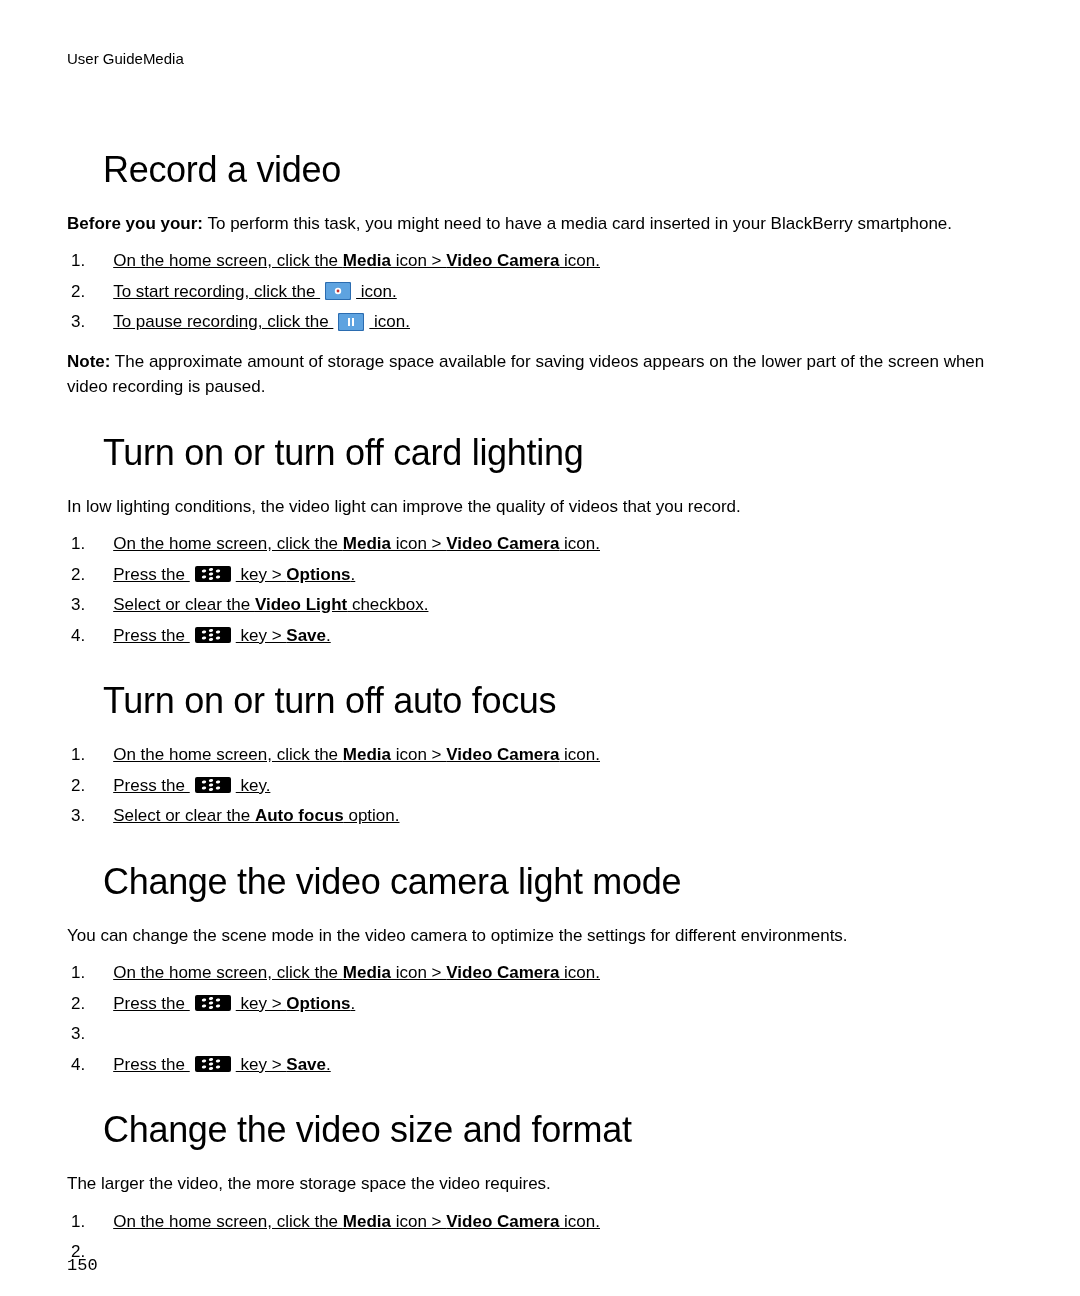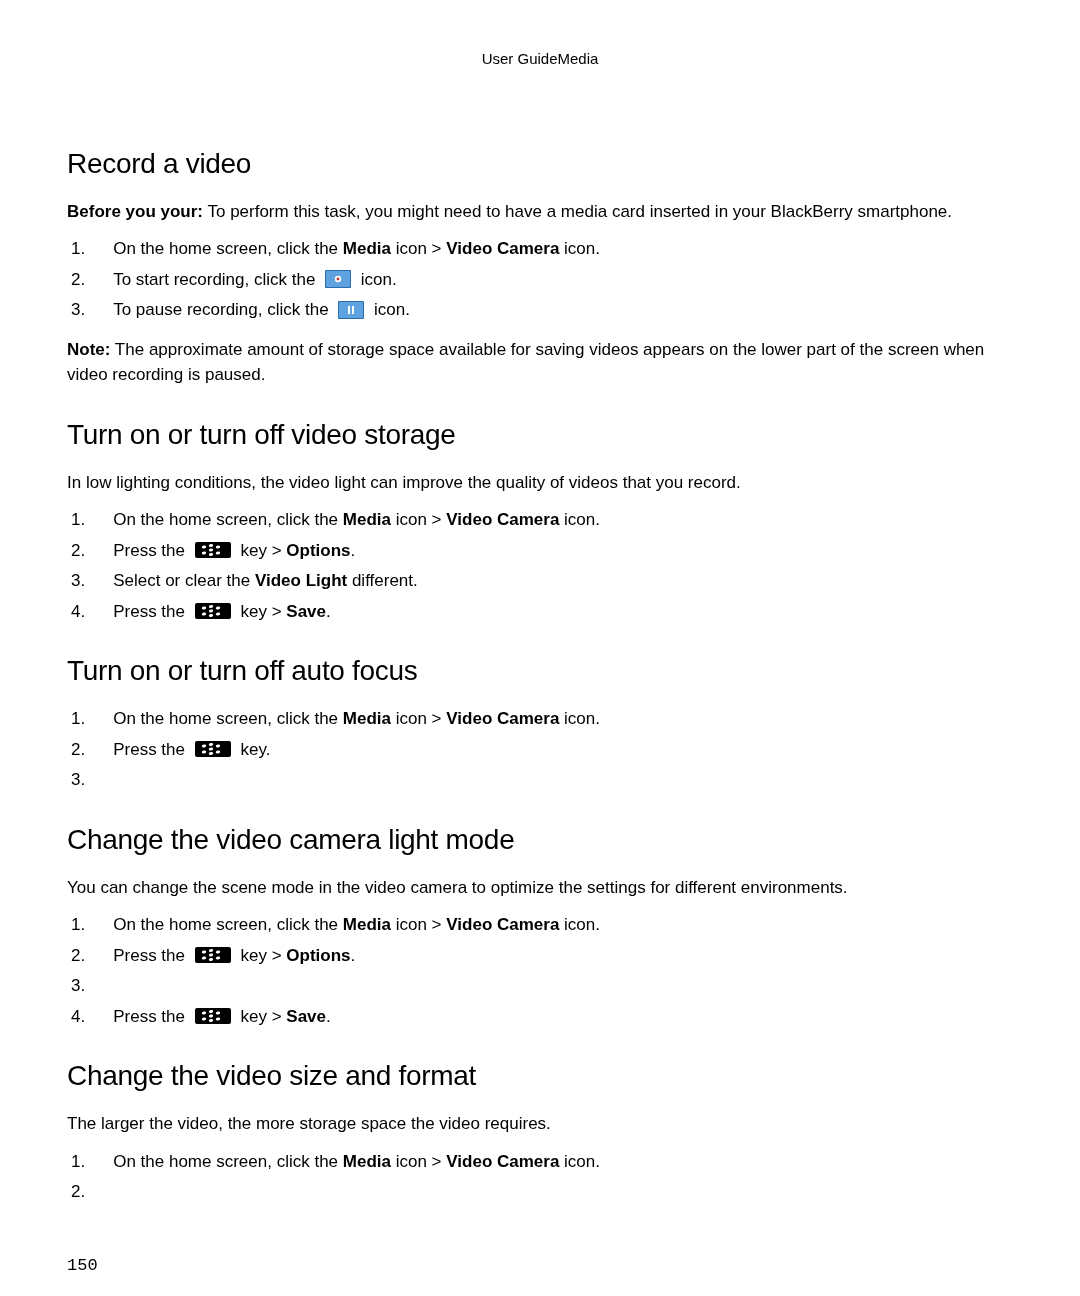"User Guide" .page-header { justify-content: center -> flex-start }
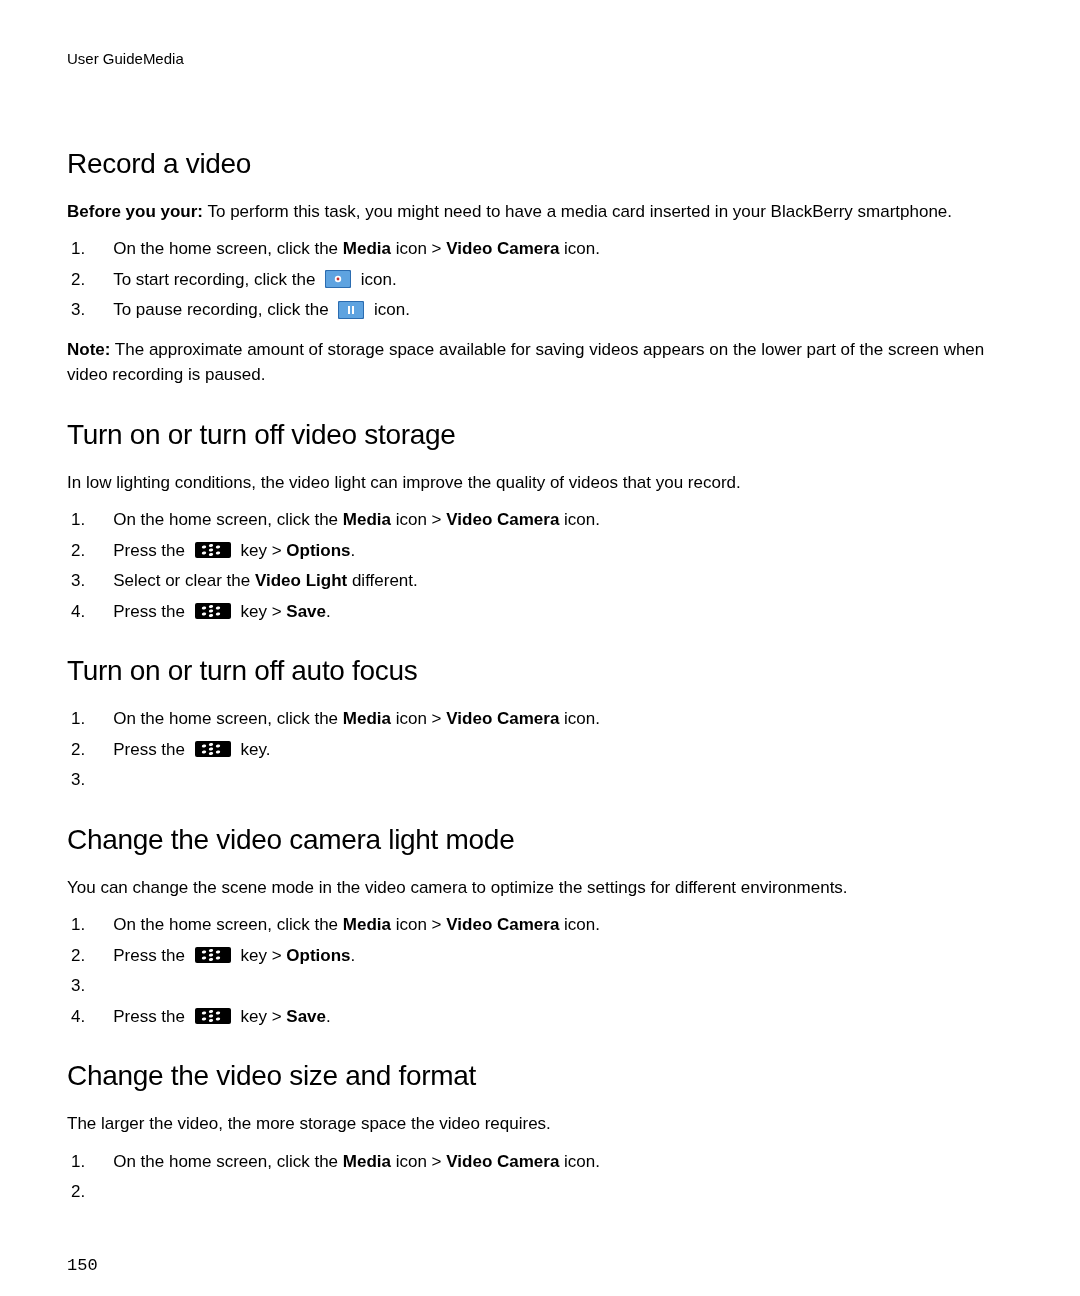"Record a video" h2 { font-size: 28px -> 36px; margin-left: none -> 36px }
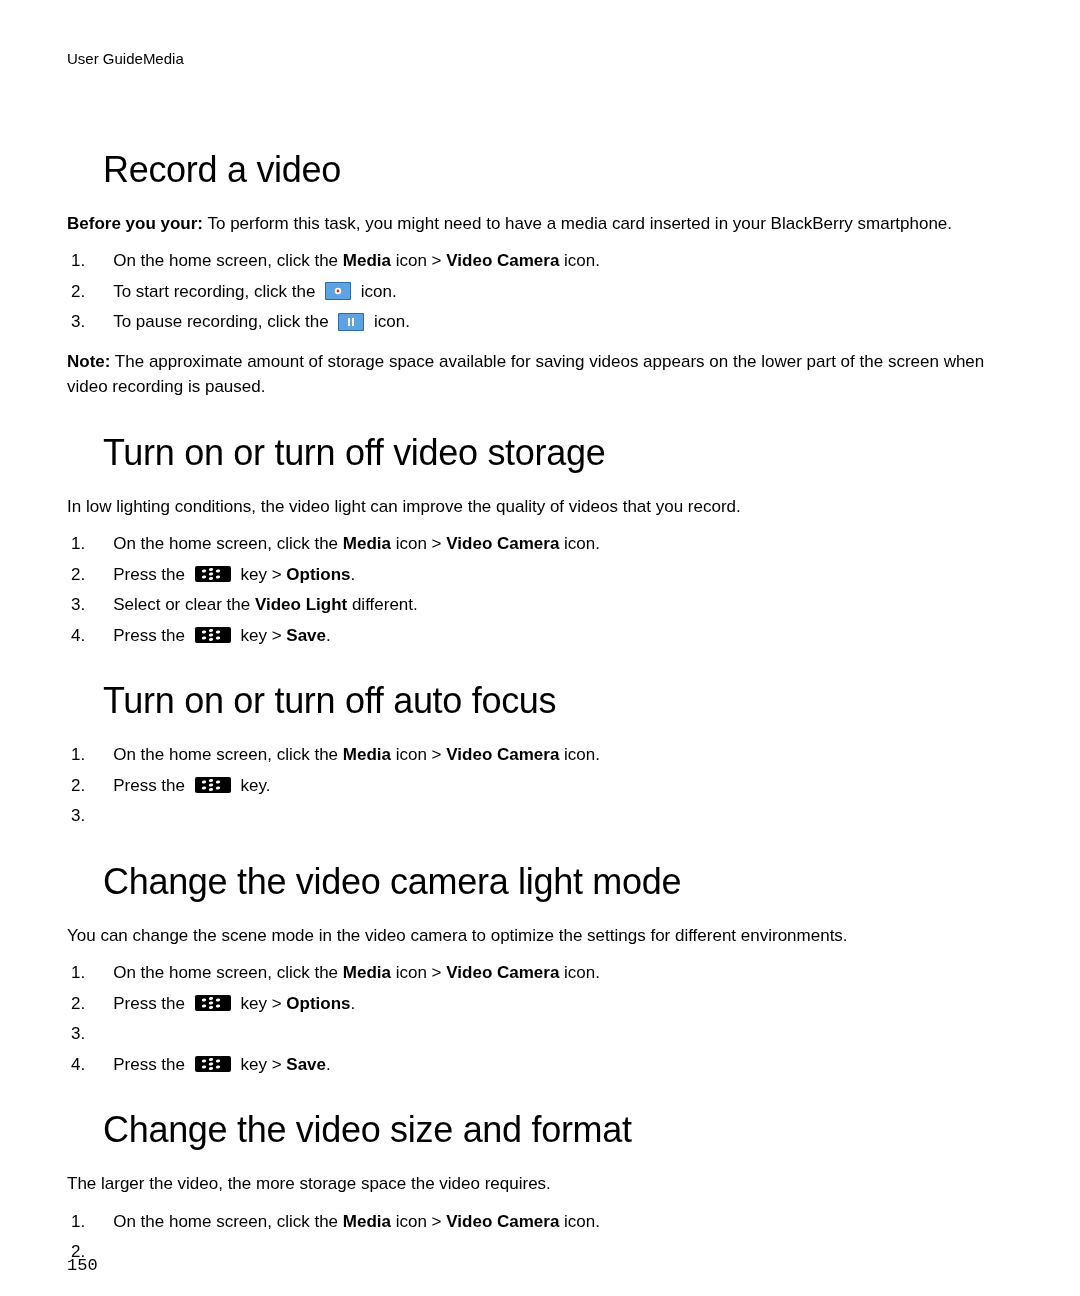"On the home screen, click" .li-body { text-decoration: none -> underline }
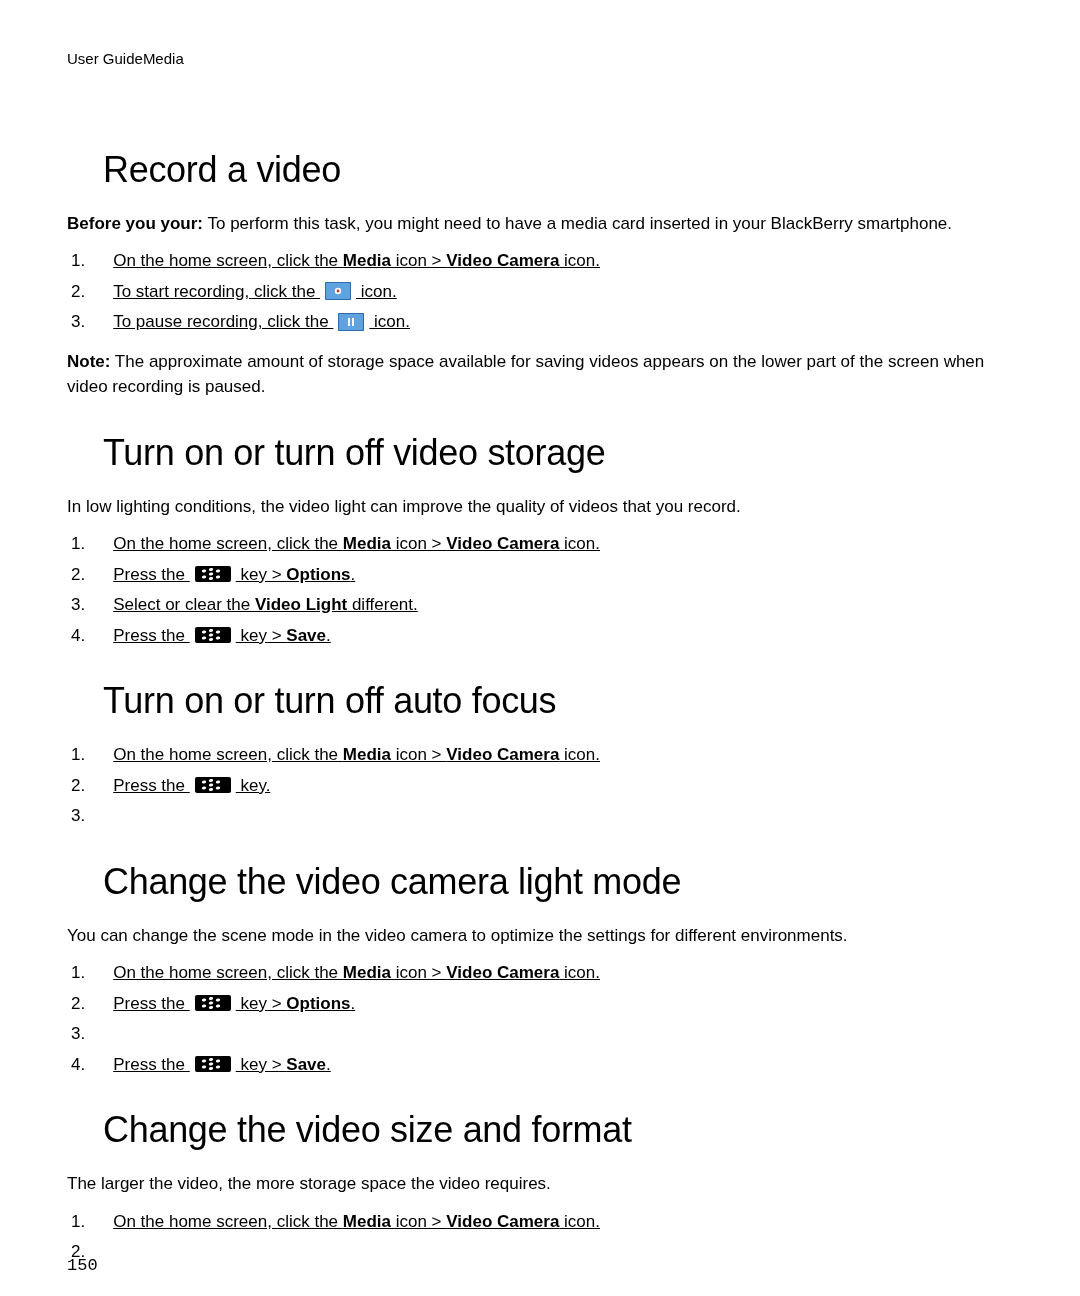"Turn on or turn off video" h2 { text: video storage -> card lighting }
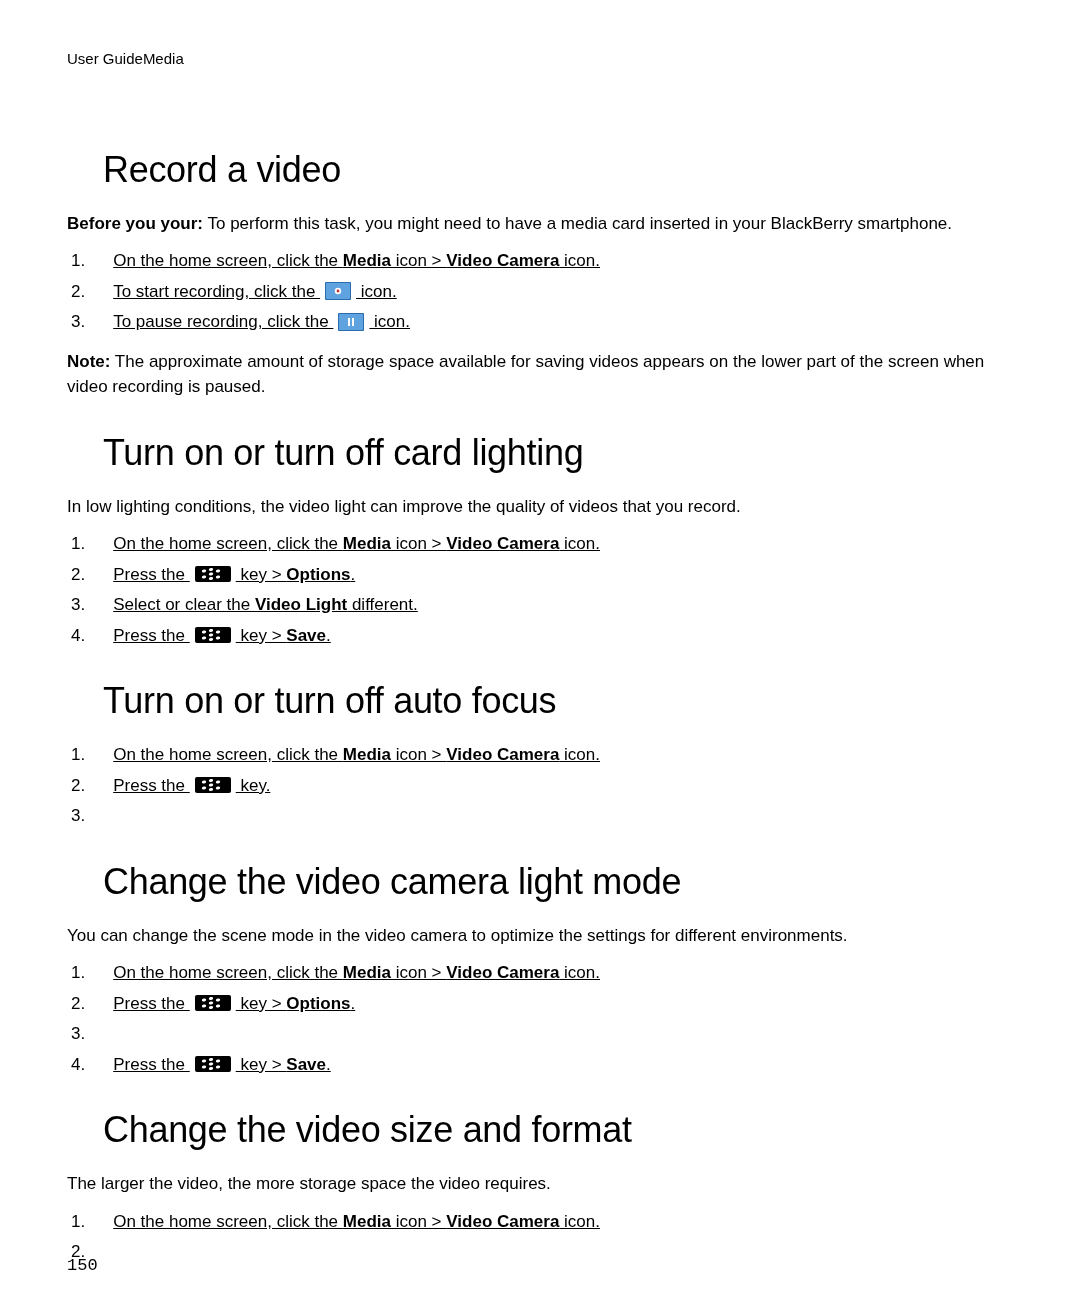"different." span { text: different -> checkbox }
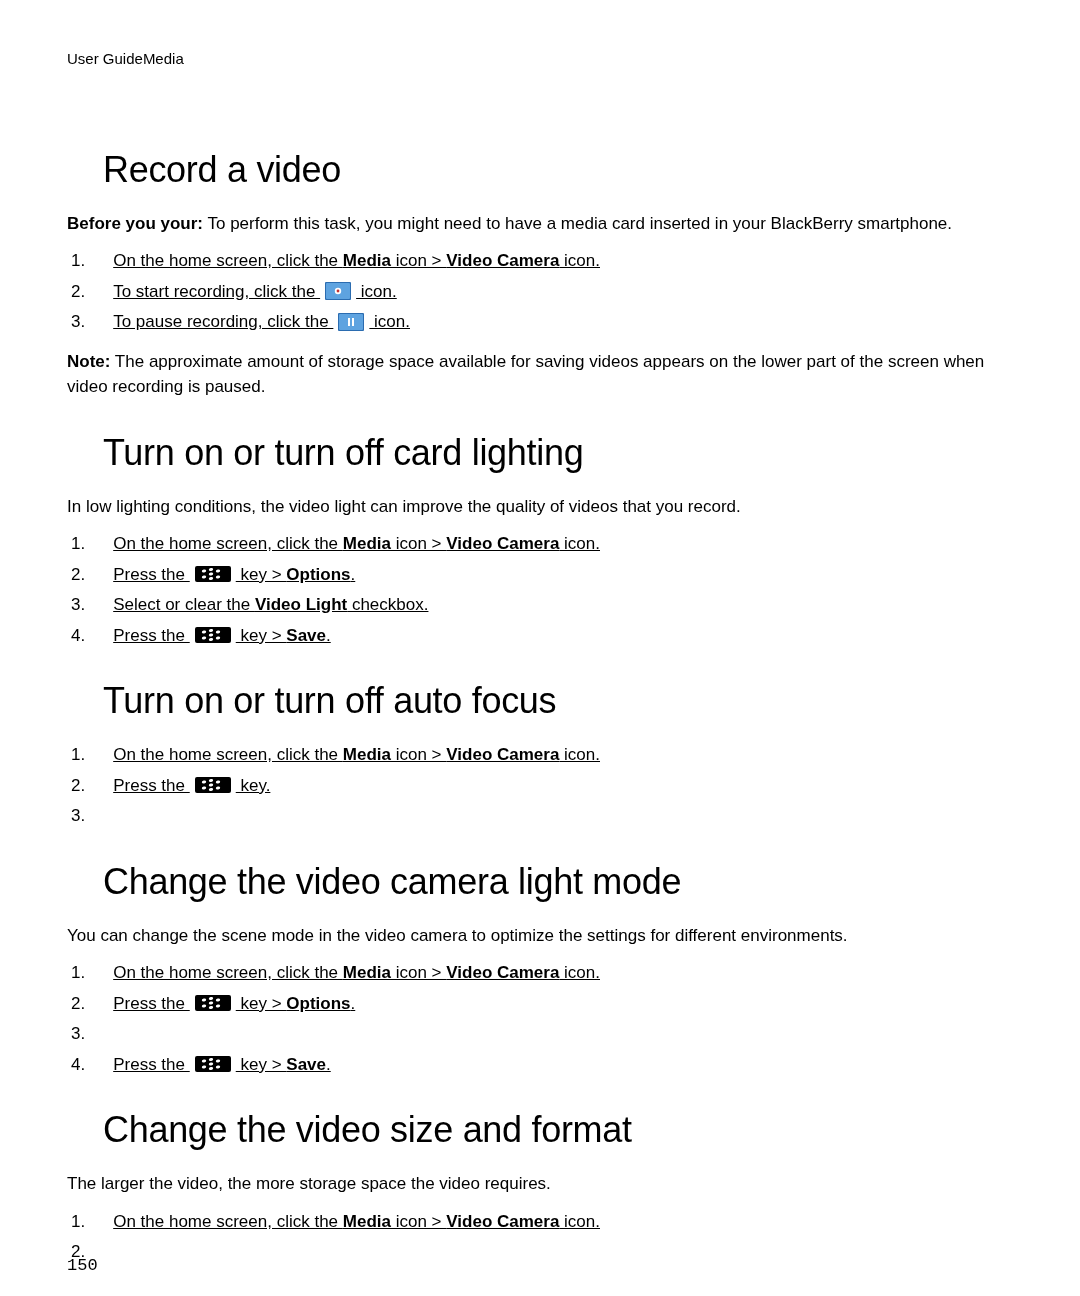"Select or clear the Auto" span.li-body { html: none -> <span><span>Select or clear the </span><b>Auto focus</b><span> option.</span></span> }
